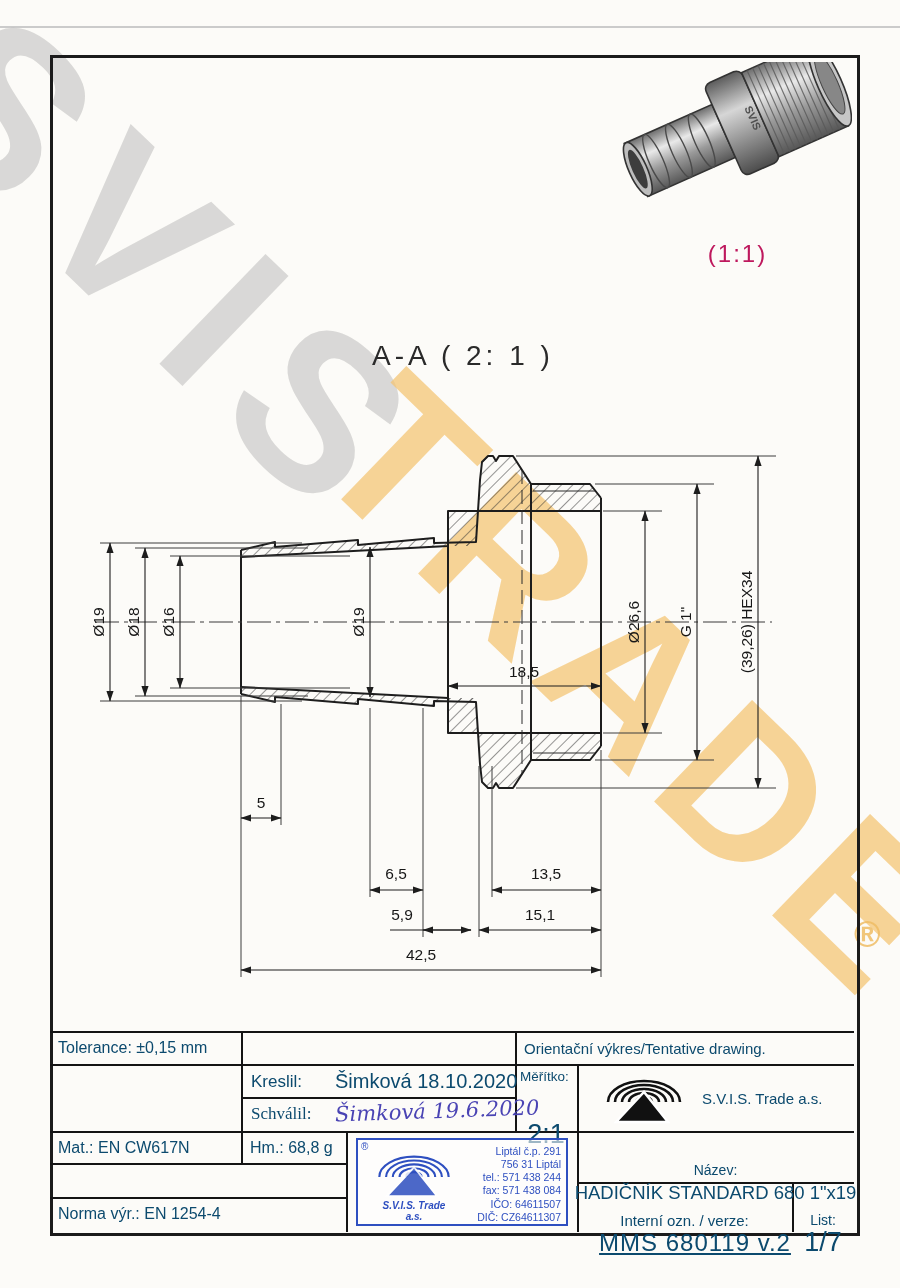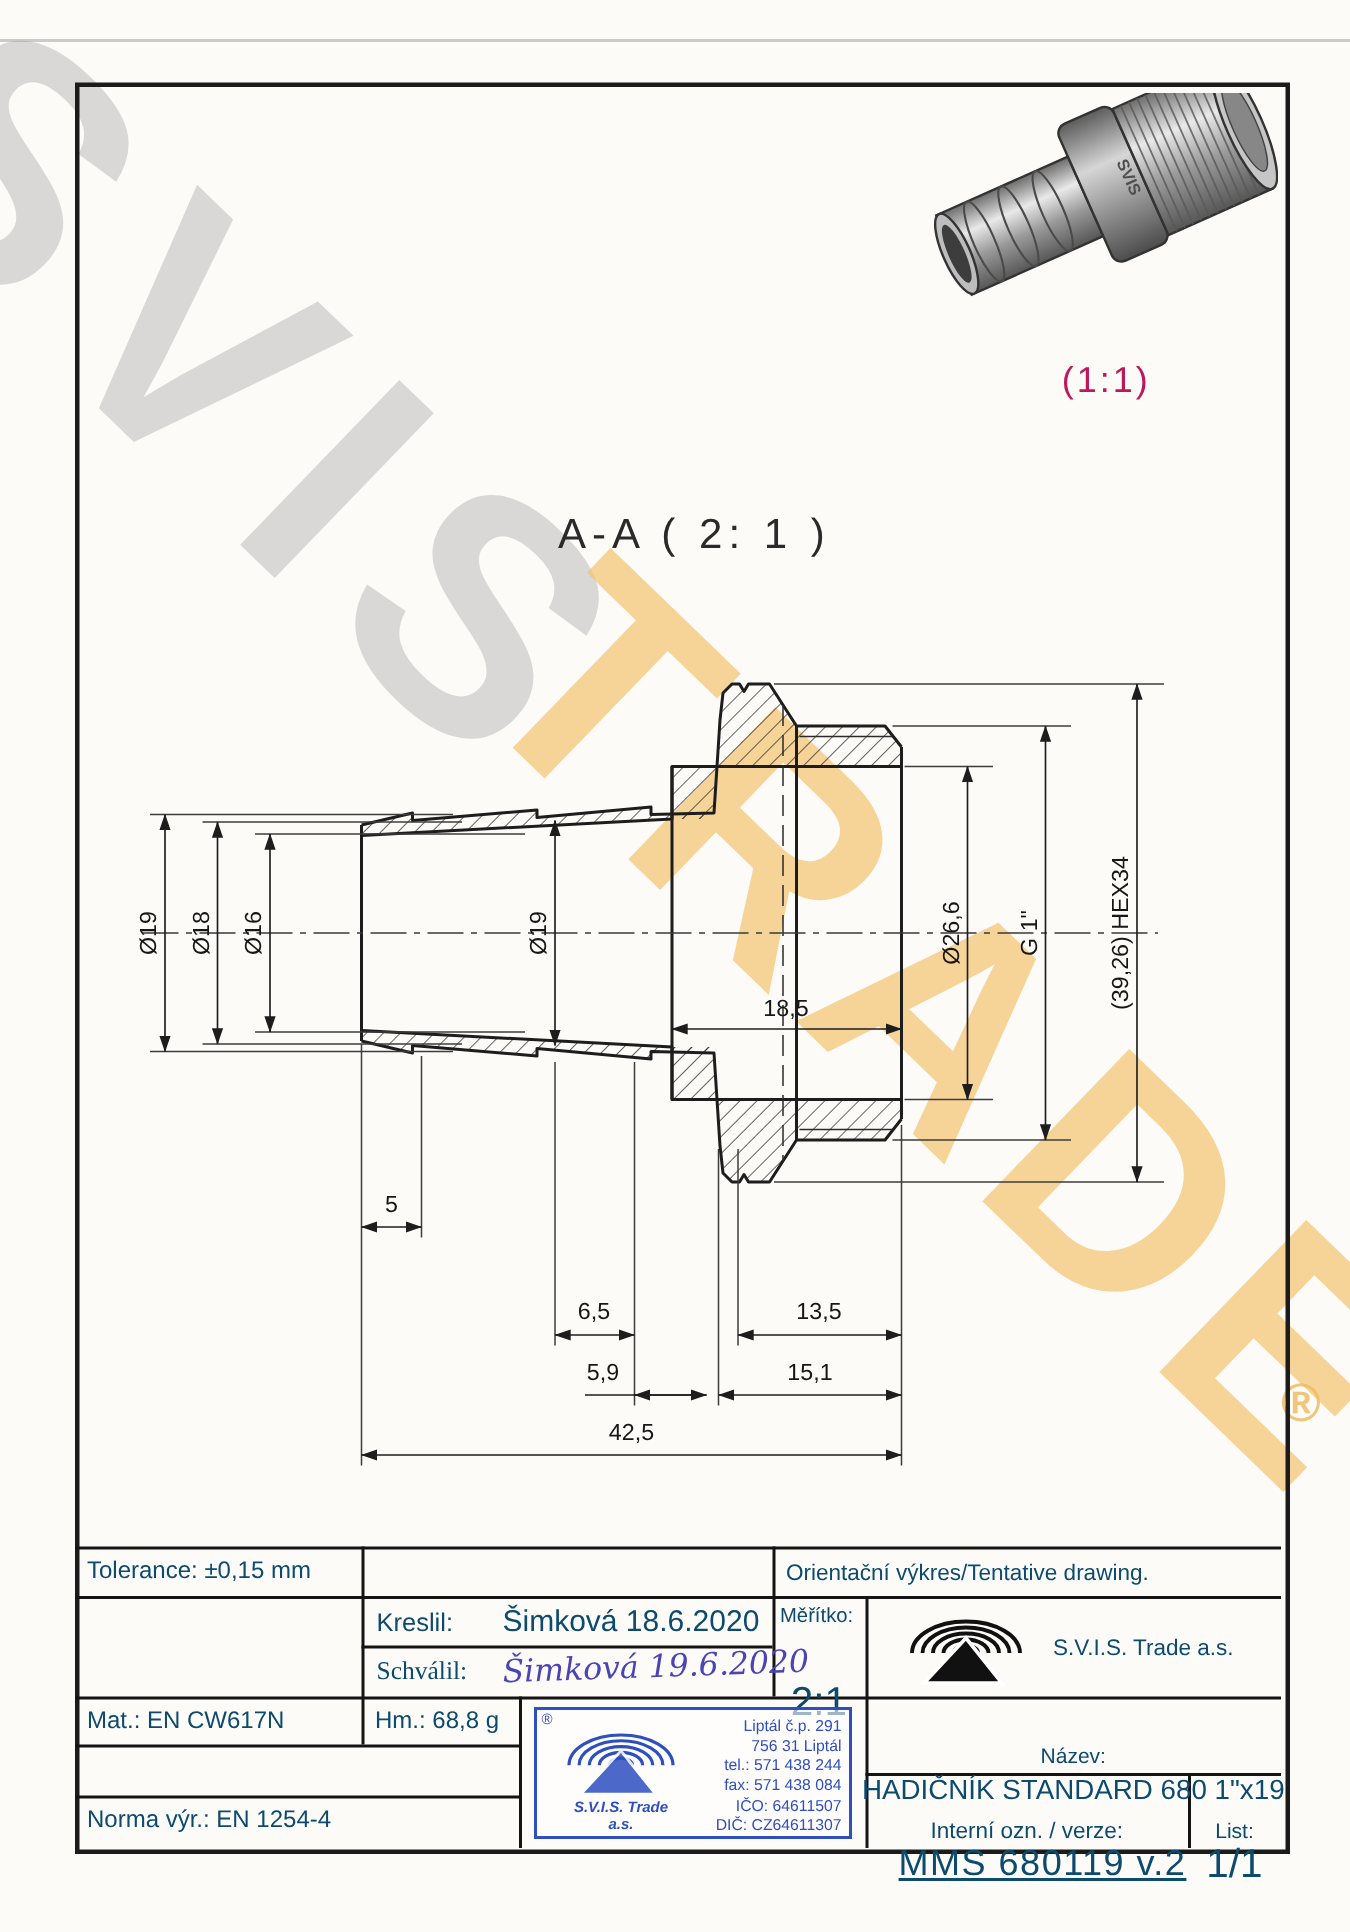"Šimková 18.6.2020" div.abs { text: 18.6.2020 -> 18.10.2020 }
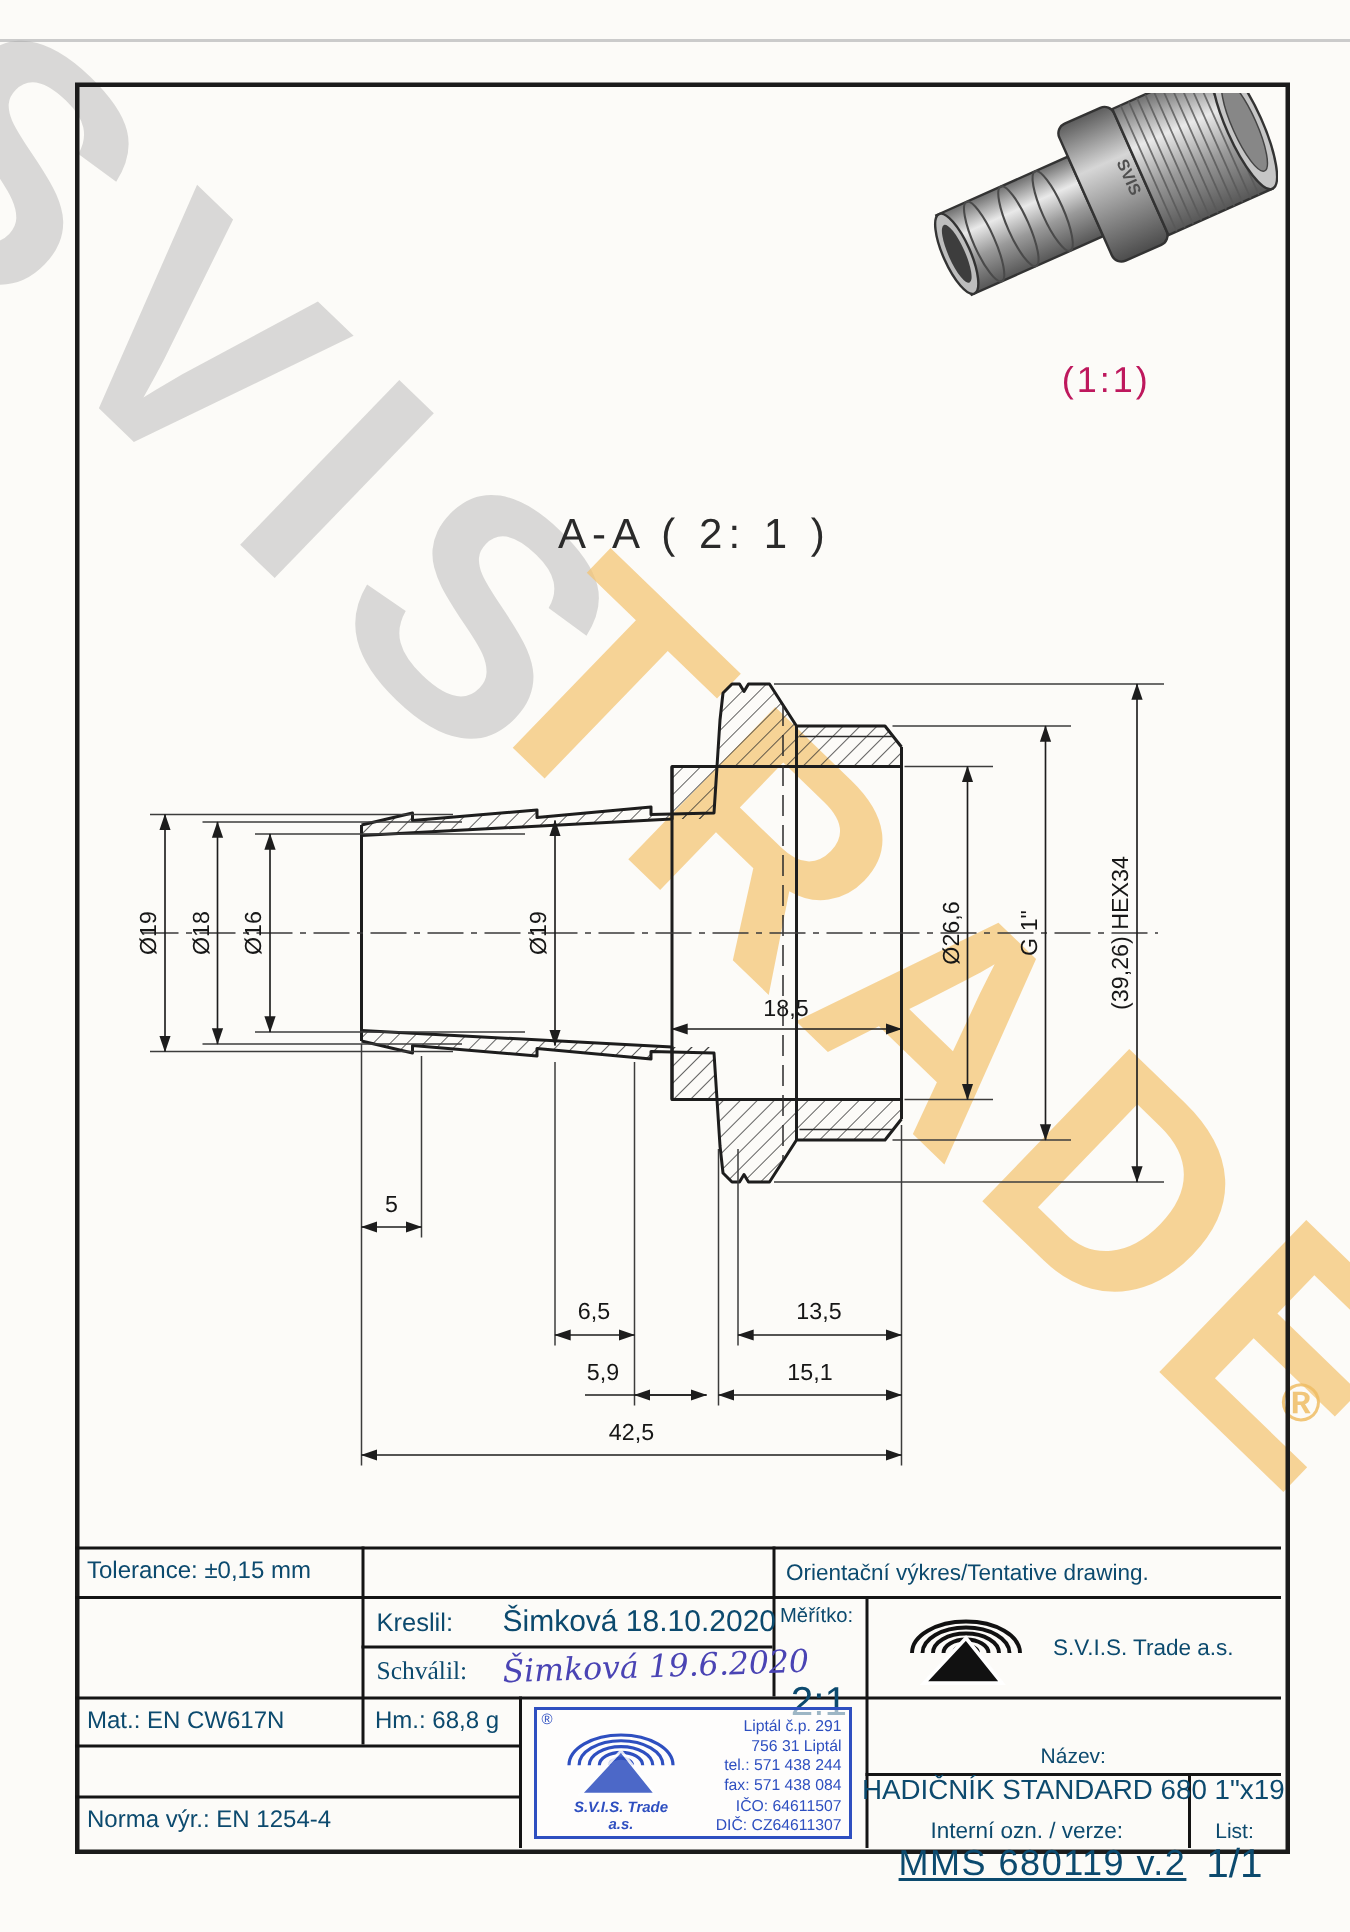"1/1" div.abs { text: 1/1 -> 1/7 }
